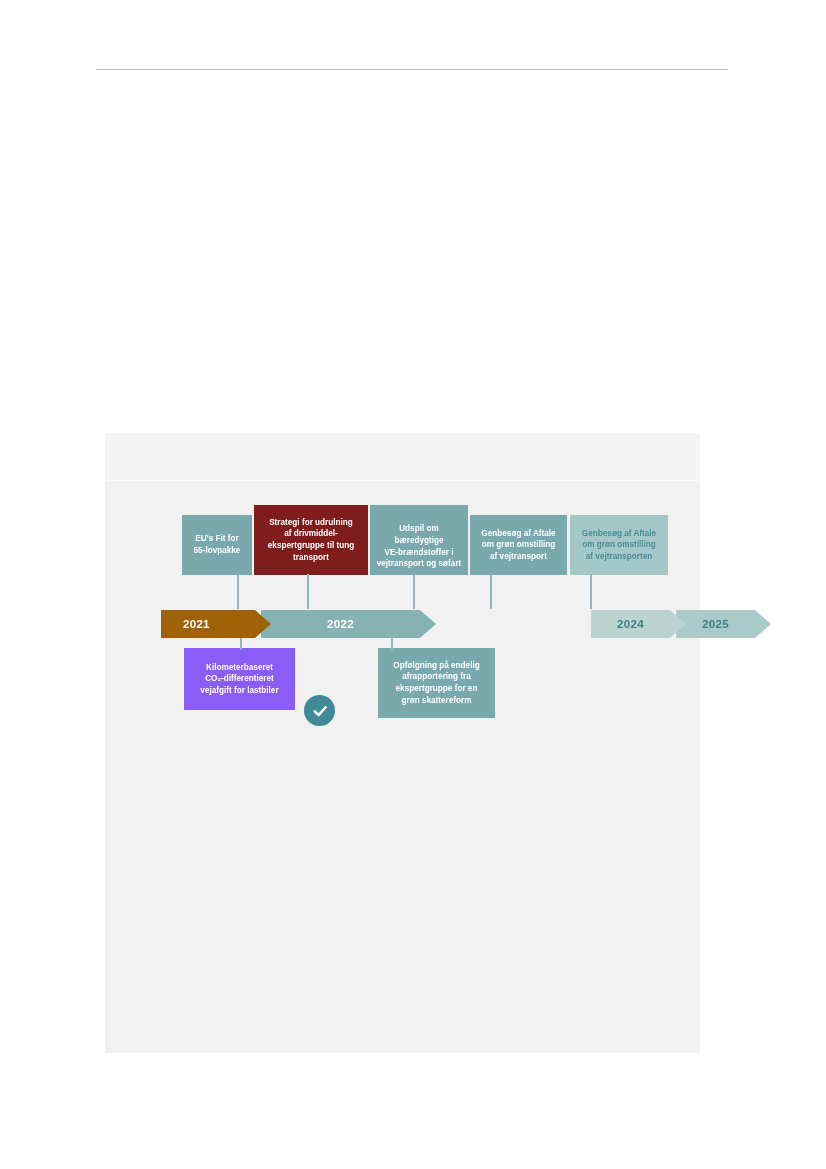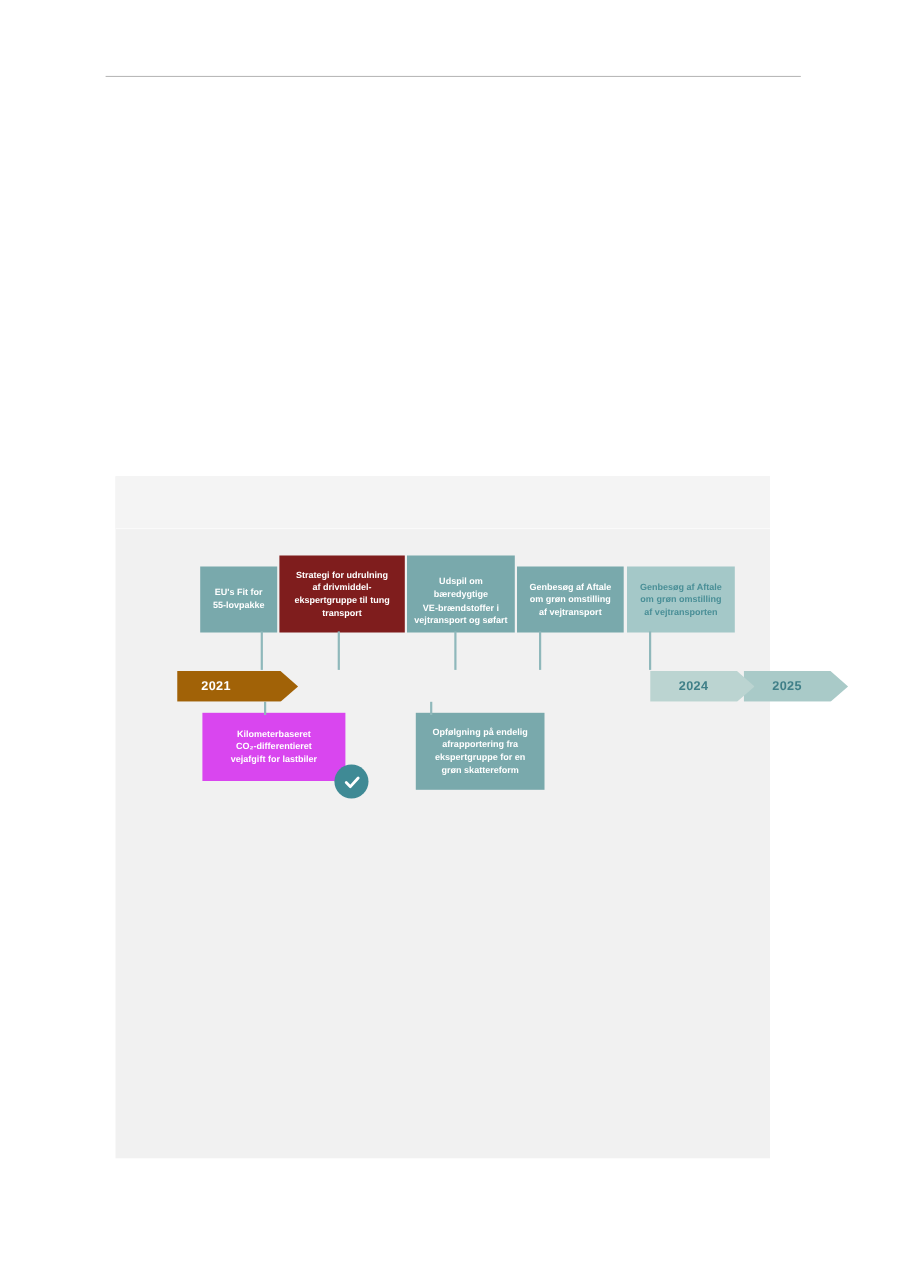"2022" div.seg { html: none -> <div> <span>2022</span> </div> }
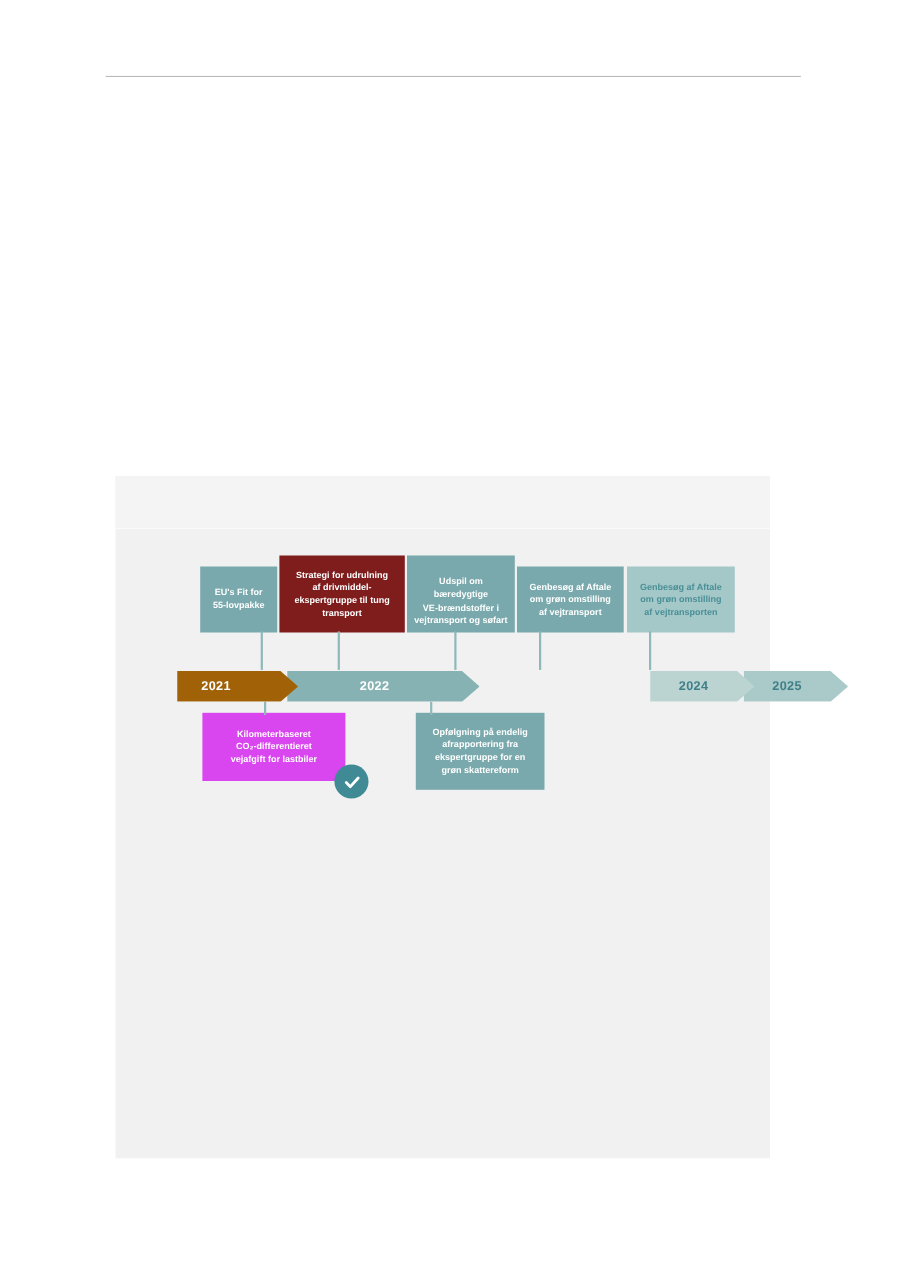"Kilometerbaseret" div.callout { background: #d946ef -> #8b5cf6; width: 130px -> 111px }
